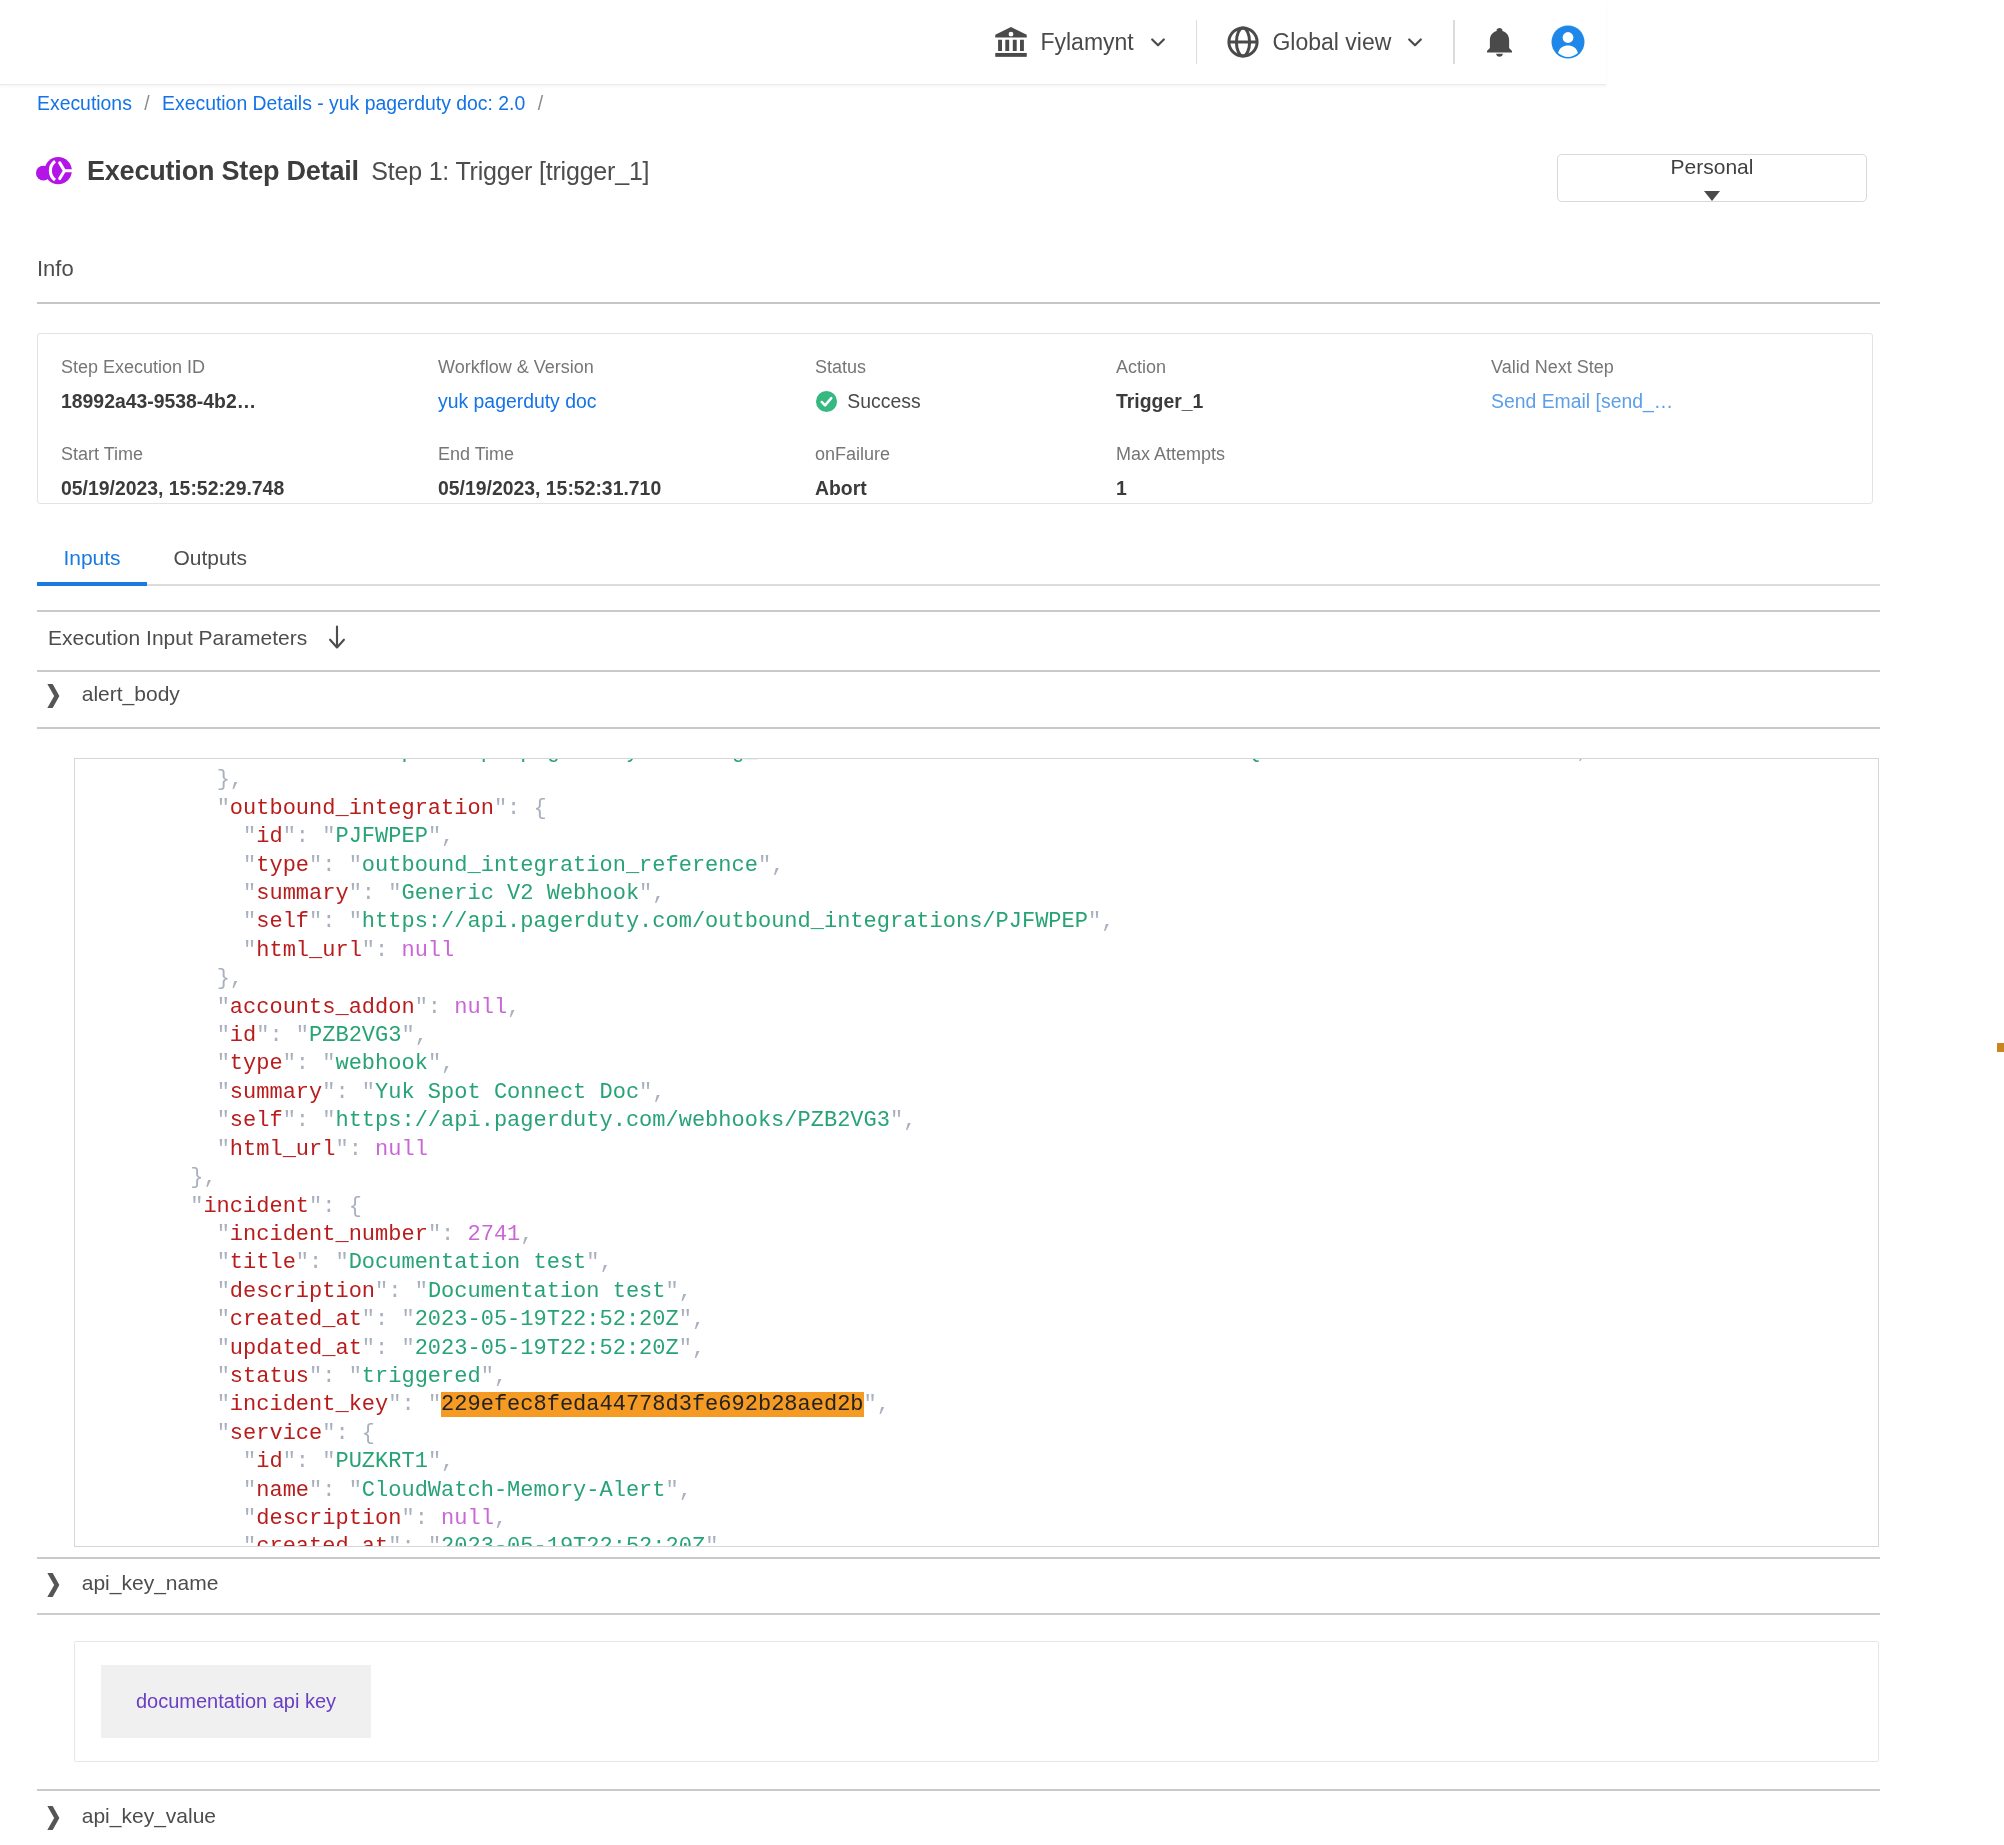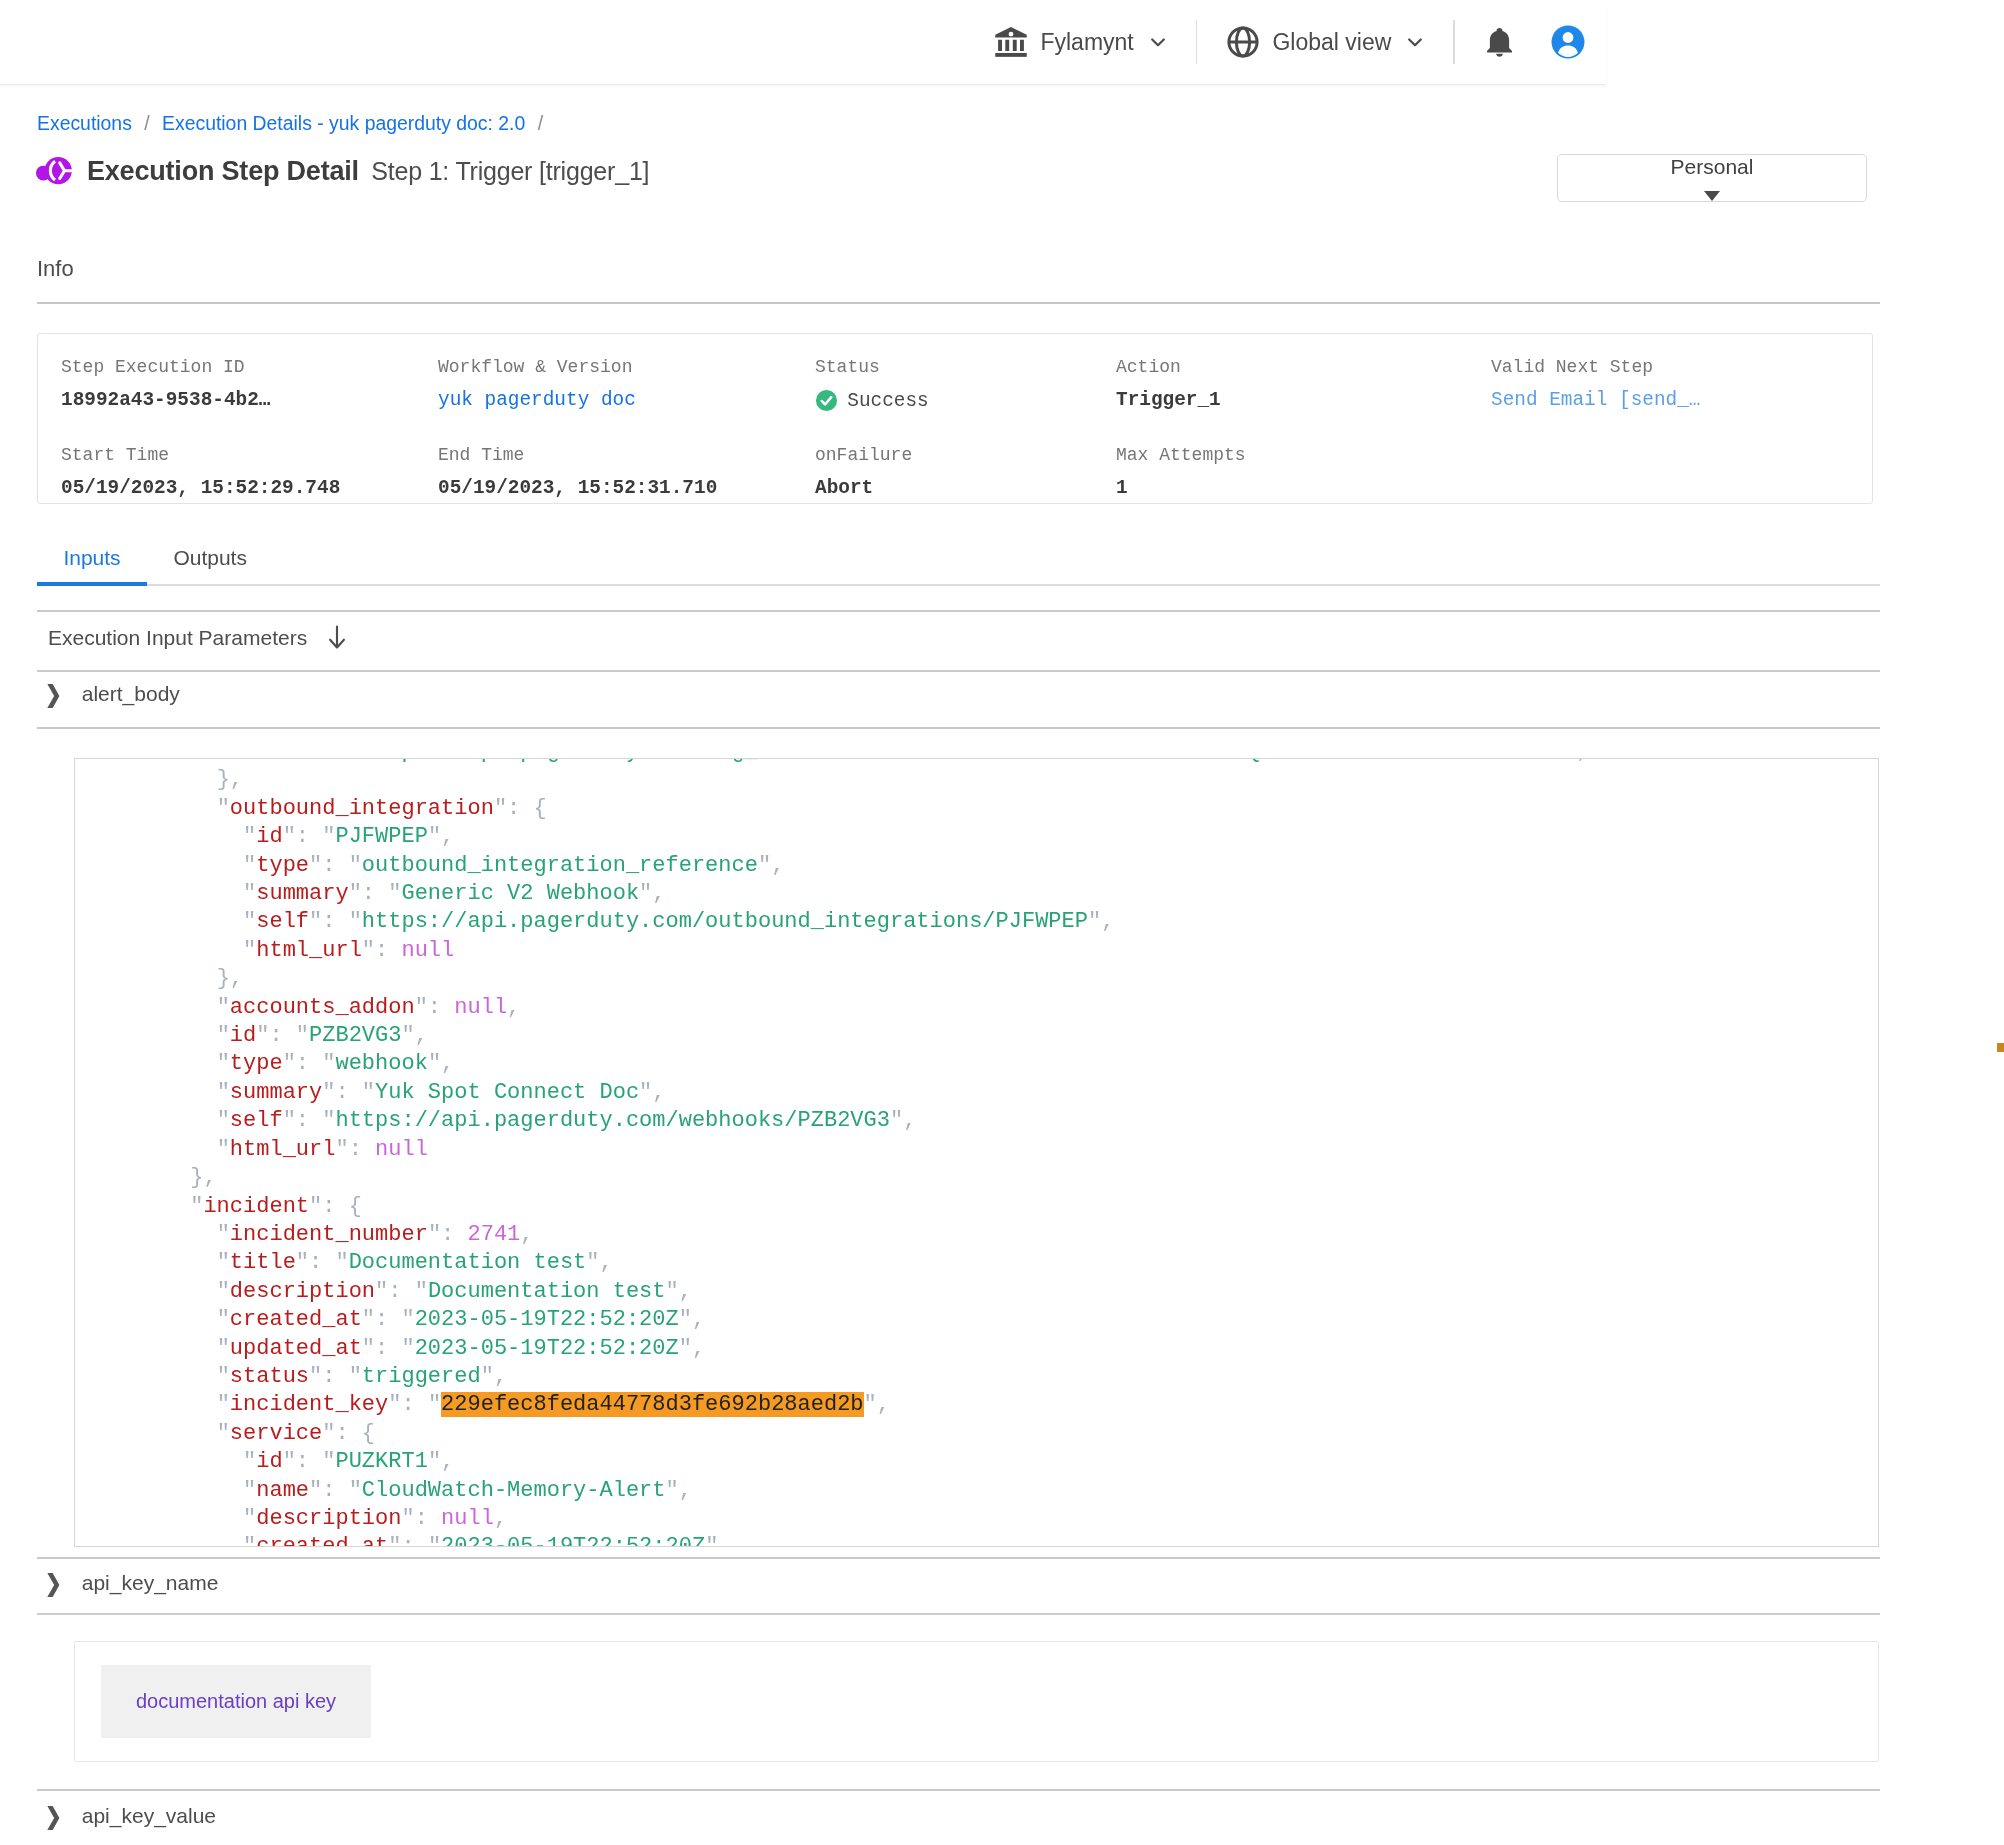"Executions" .breadcrumb { top: 112px -> 92px }
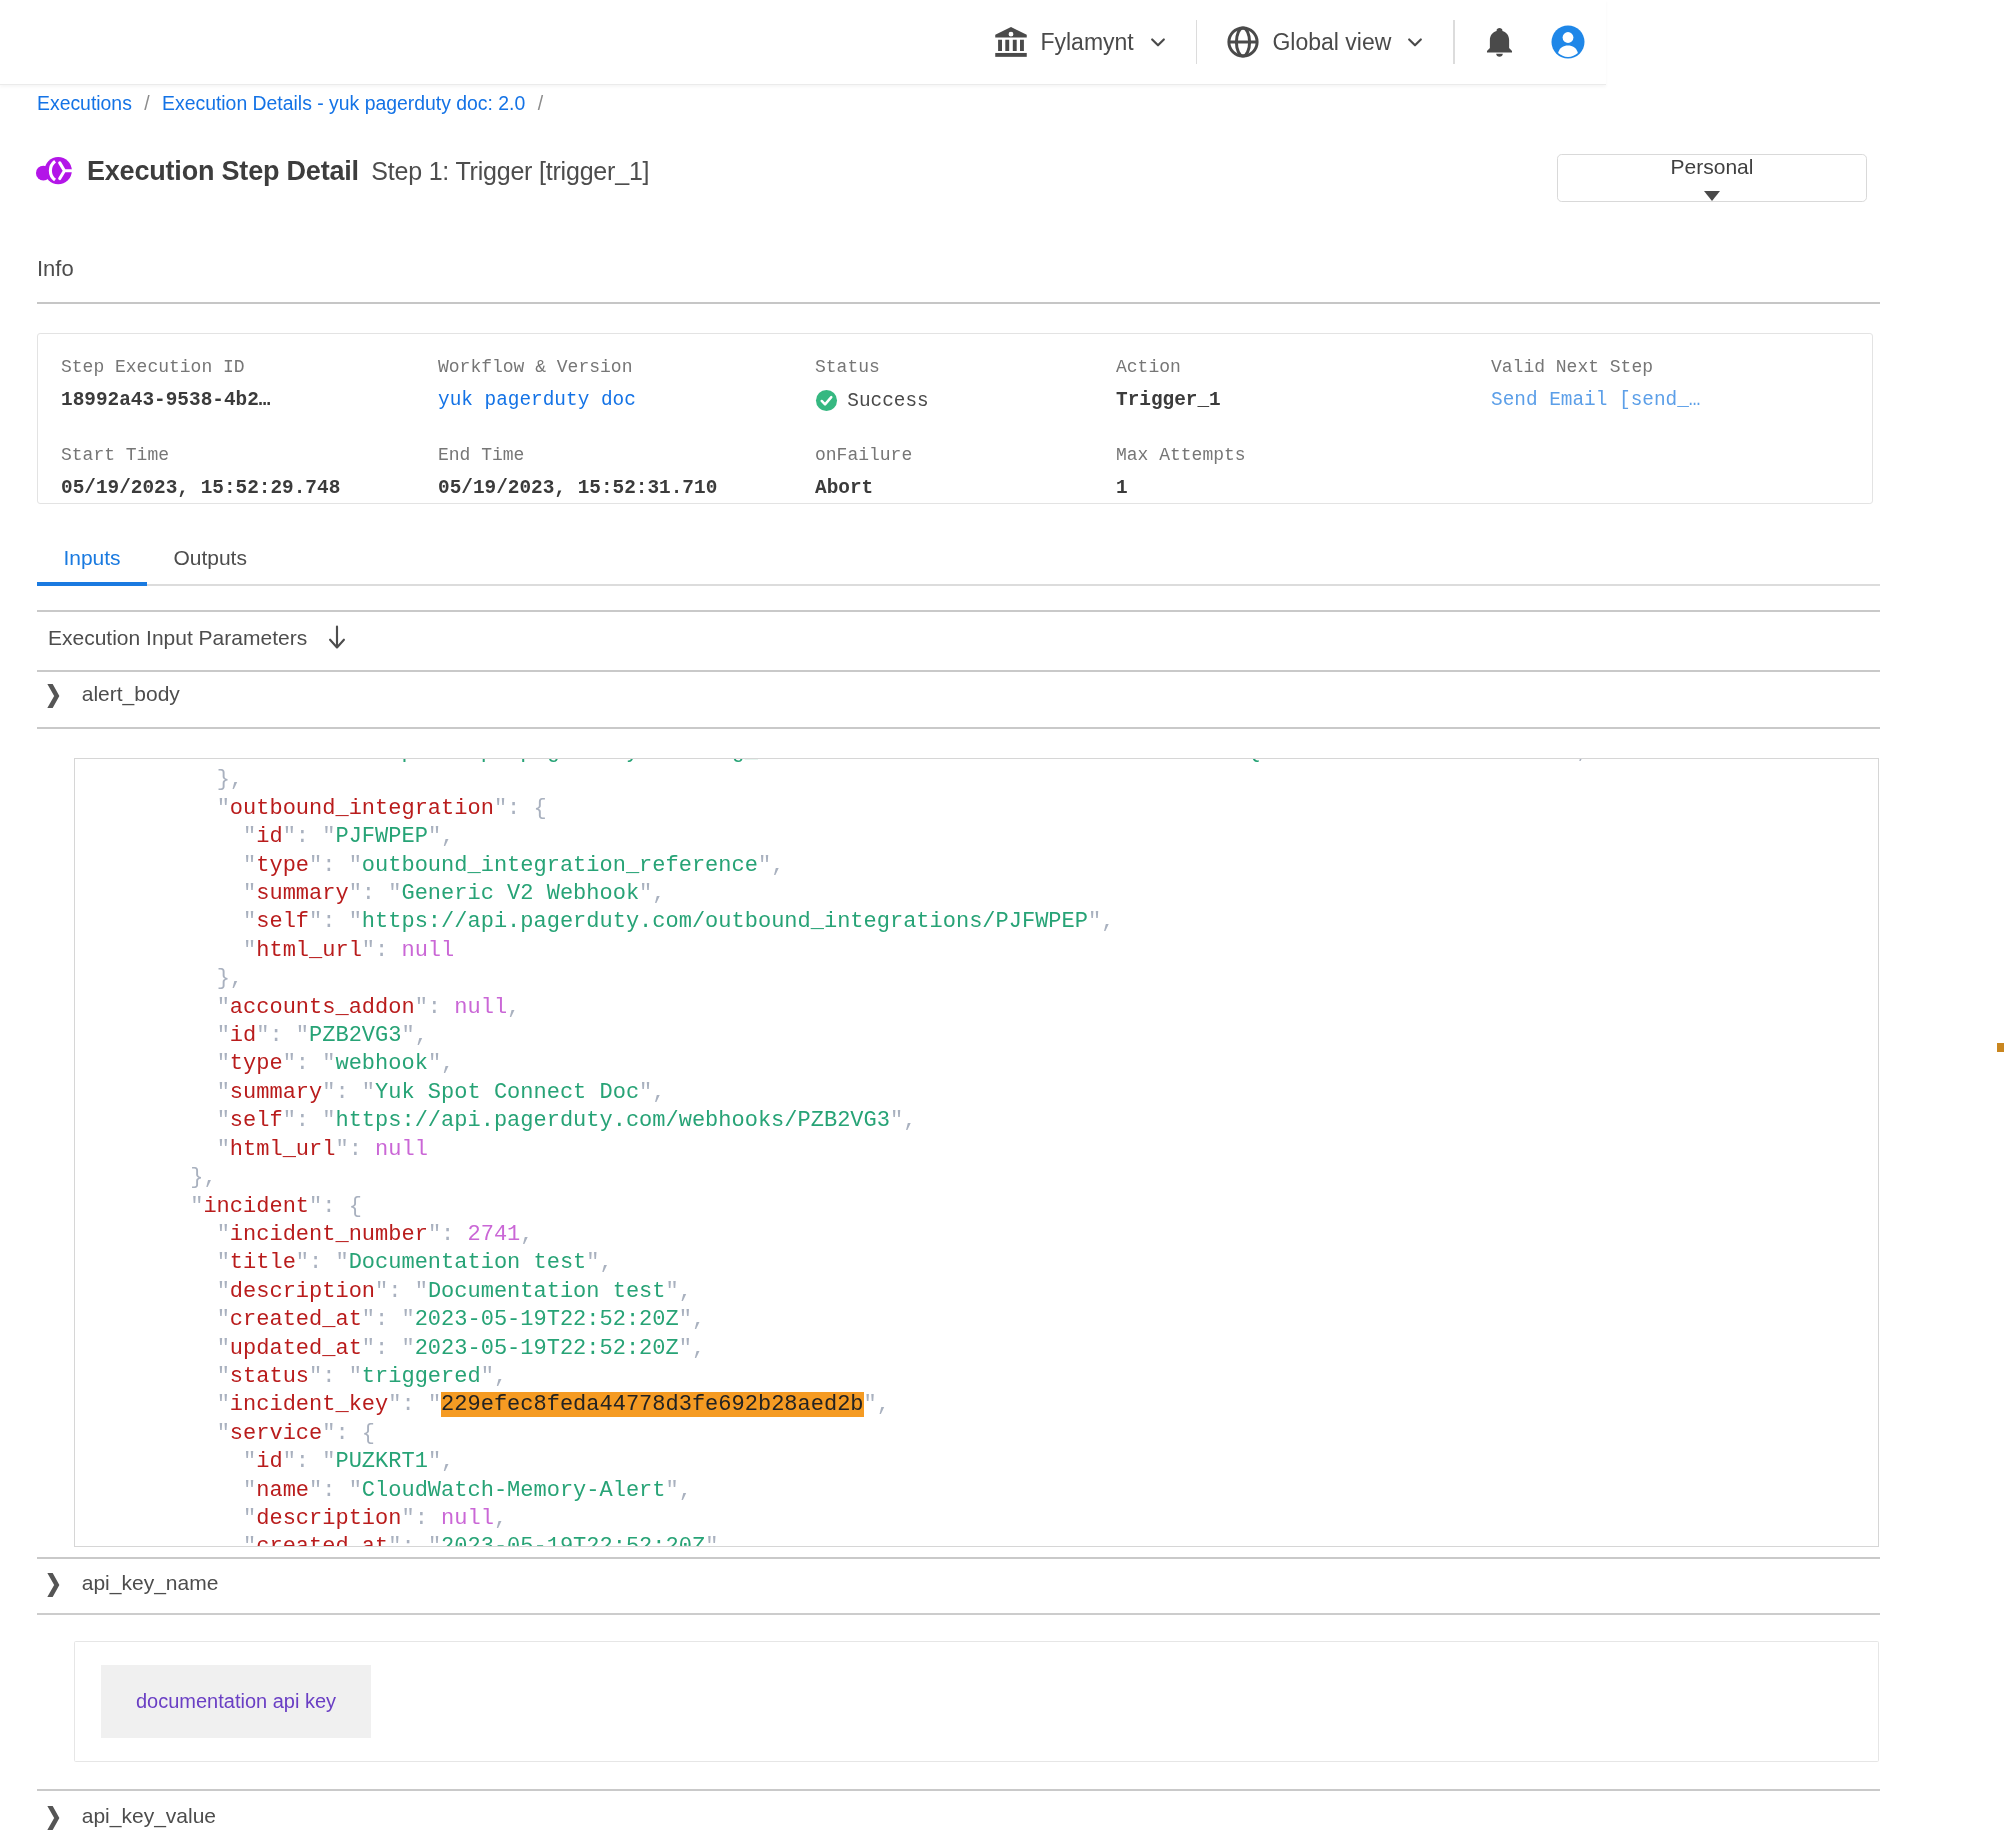"Step Execution ID" .info-card { font-family: Liberation Mono, monospace -> none }
